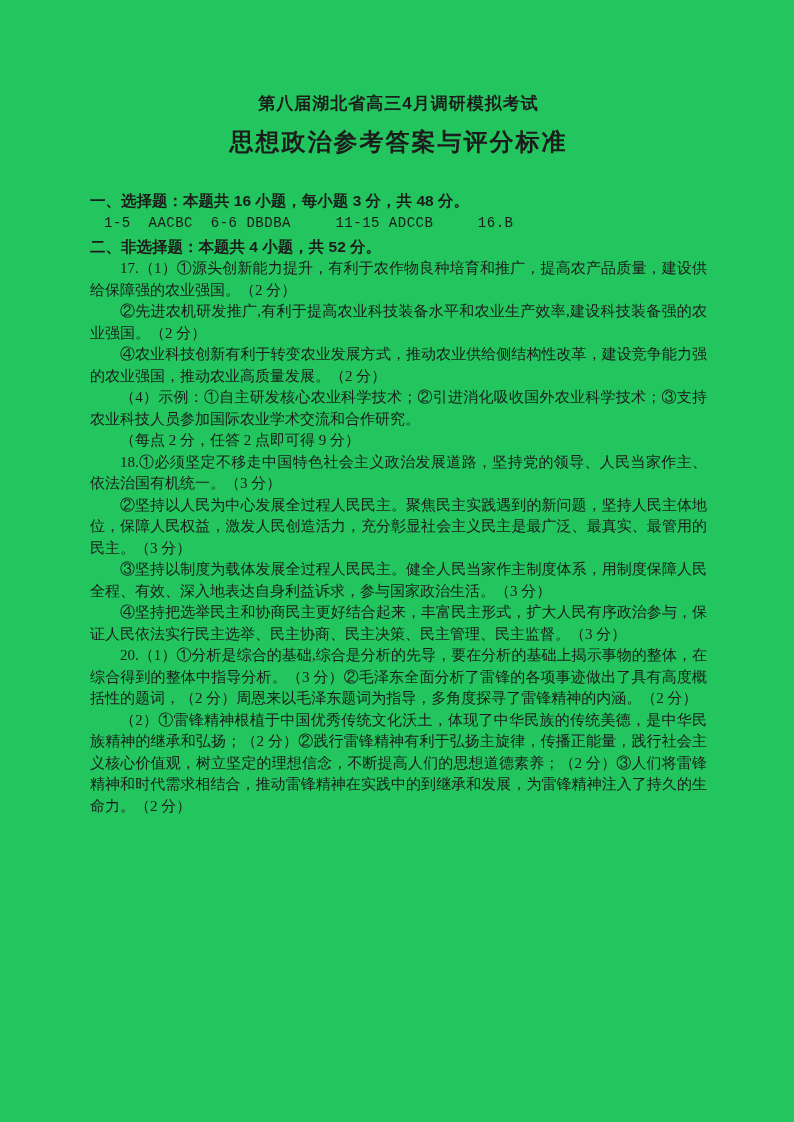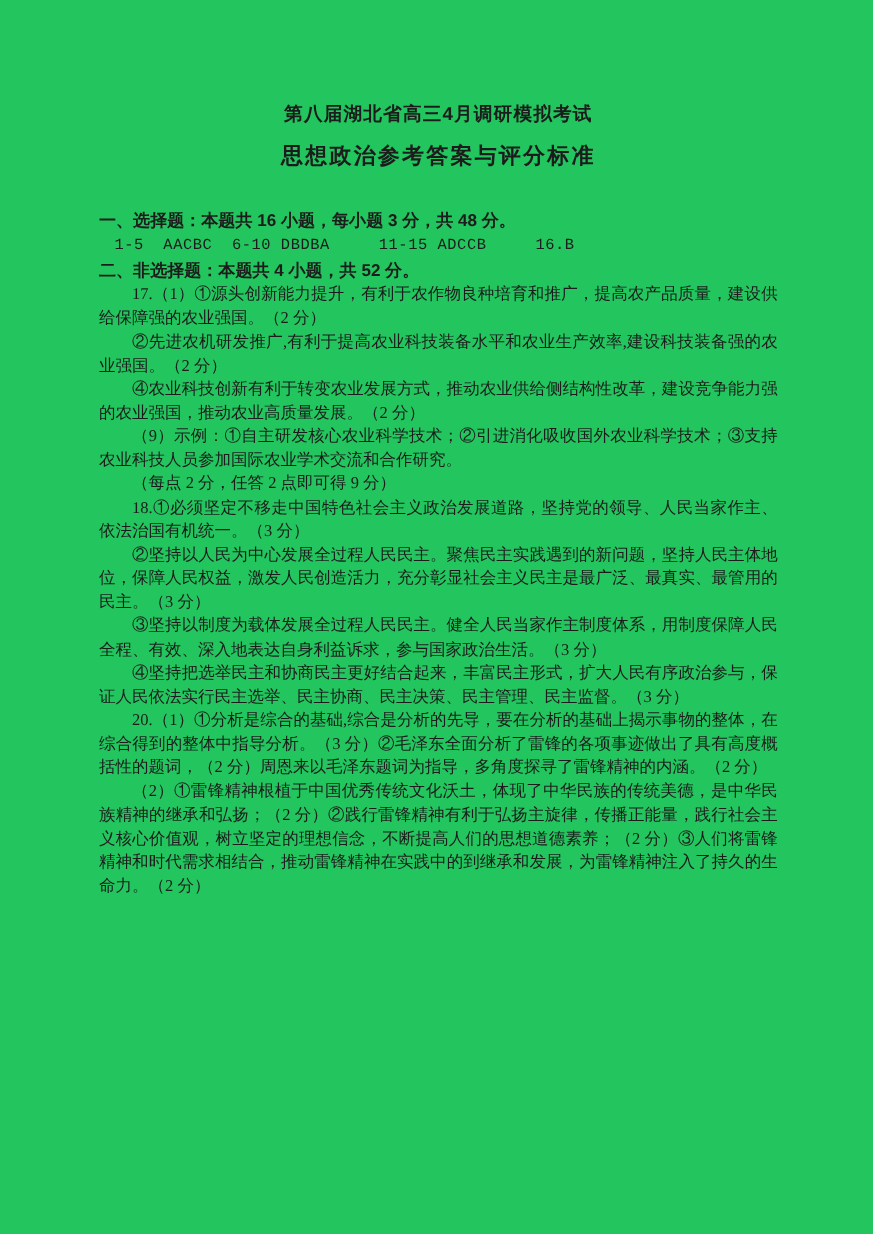"思想政治参考答案与评分标准" .doc-title { font-size: 20px -> 24px }
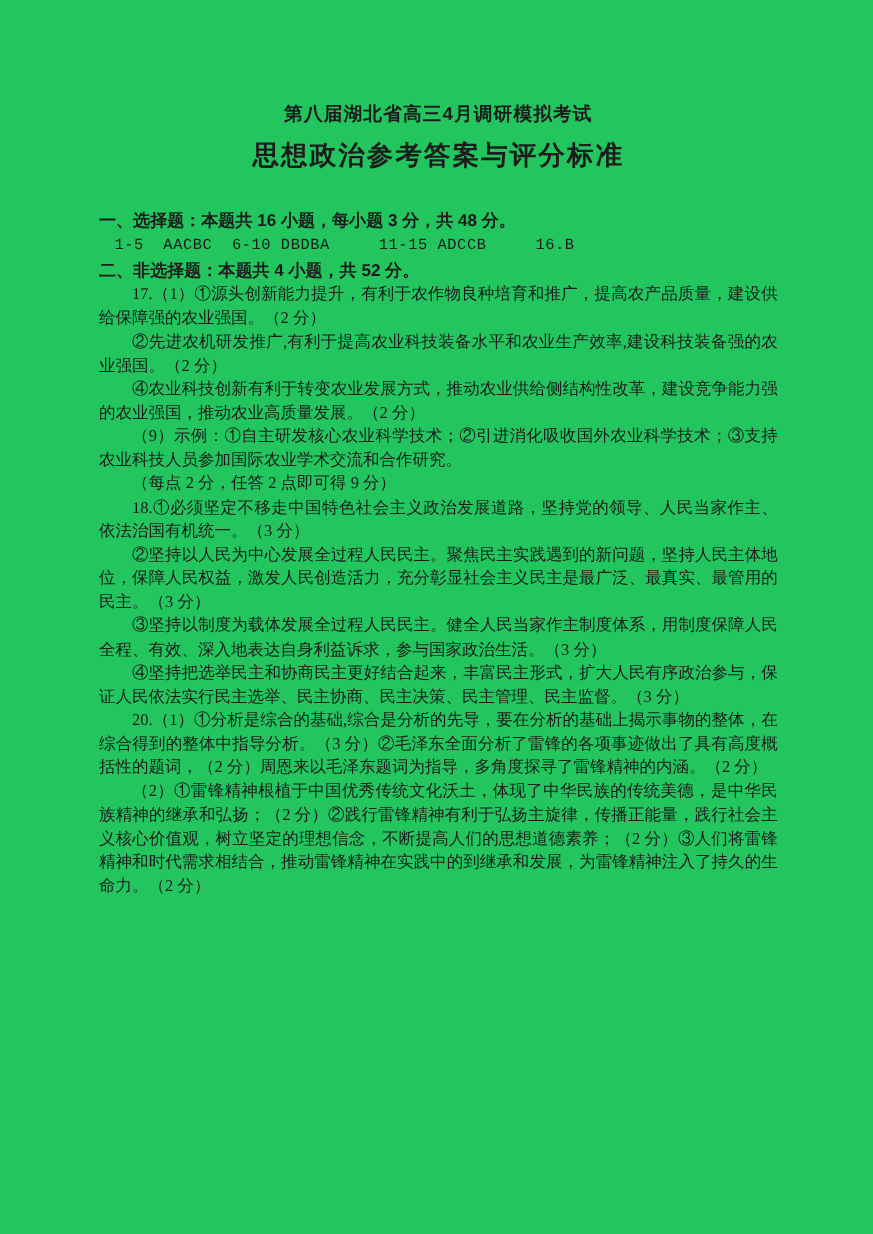"1-5 AACBC 6-10 DBDBA 11-15" p.answers-line { text: 6-10 -> 6-6 }
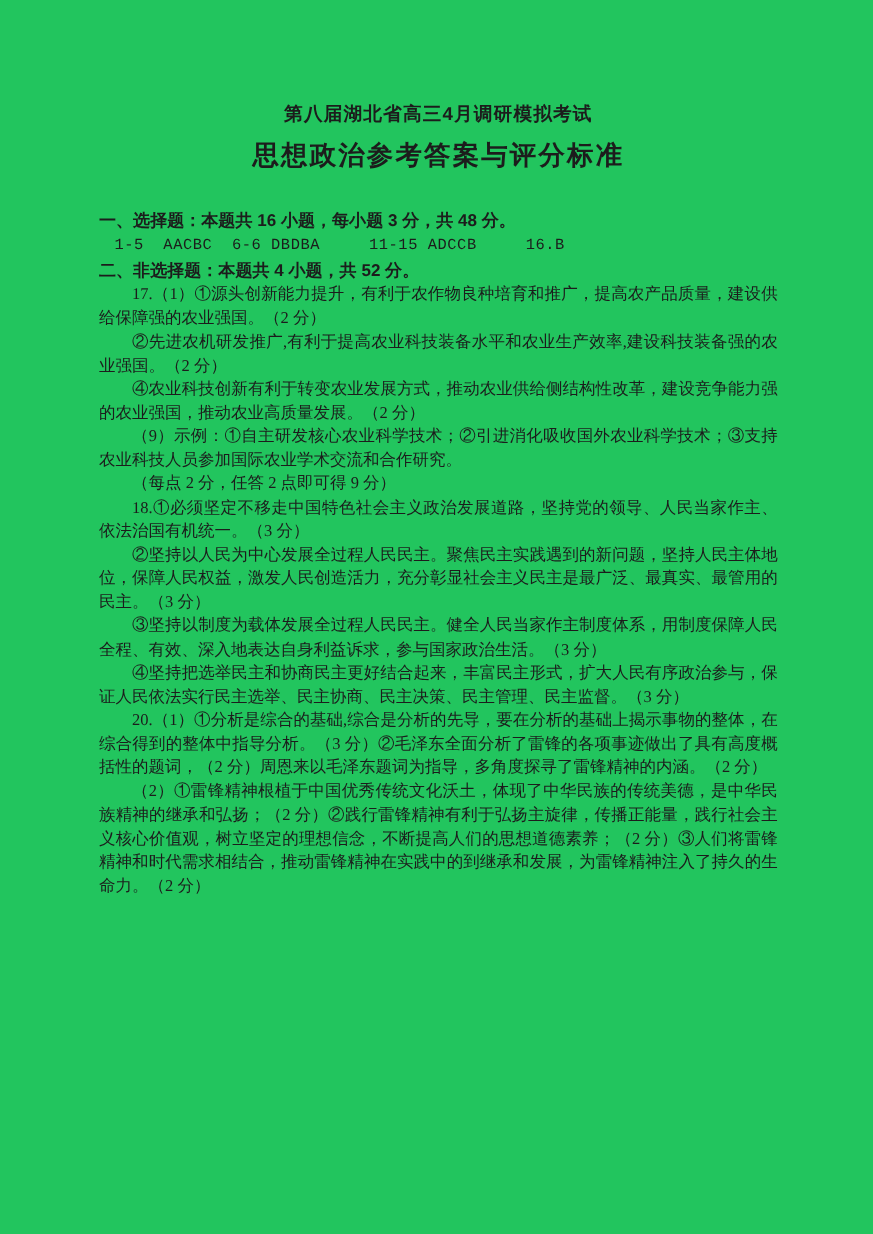"（9）示例：①自主研发核心农业科学技术；②引进消化吸收国外农业科学技术；③支持农" p.para { text: 9 -> 4 }
